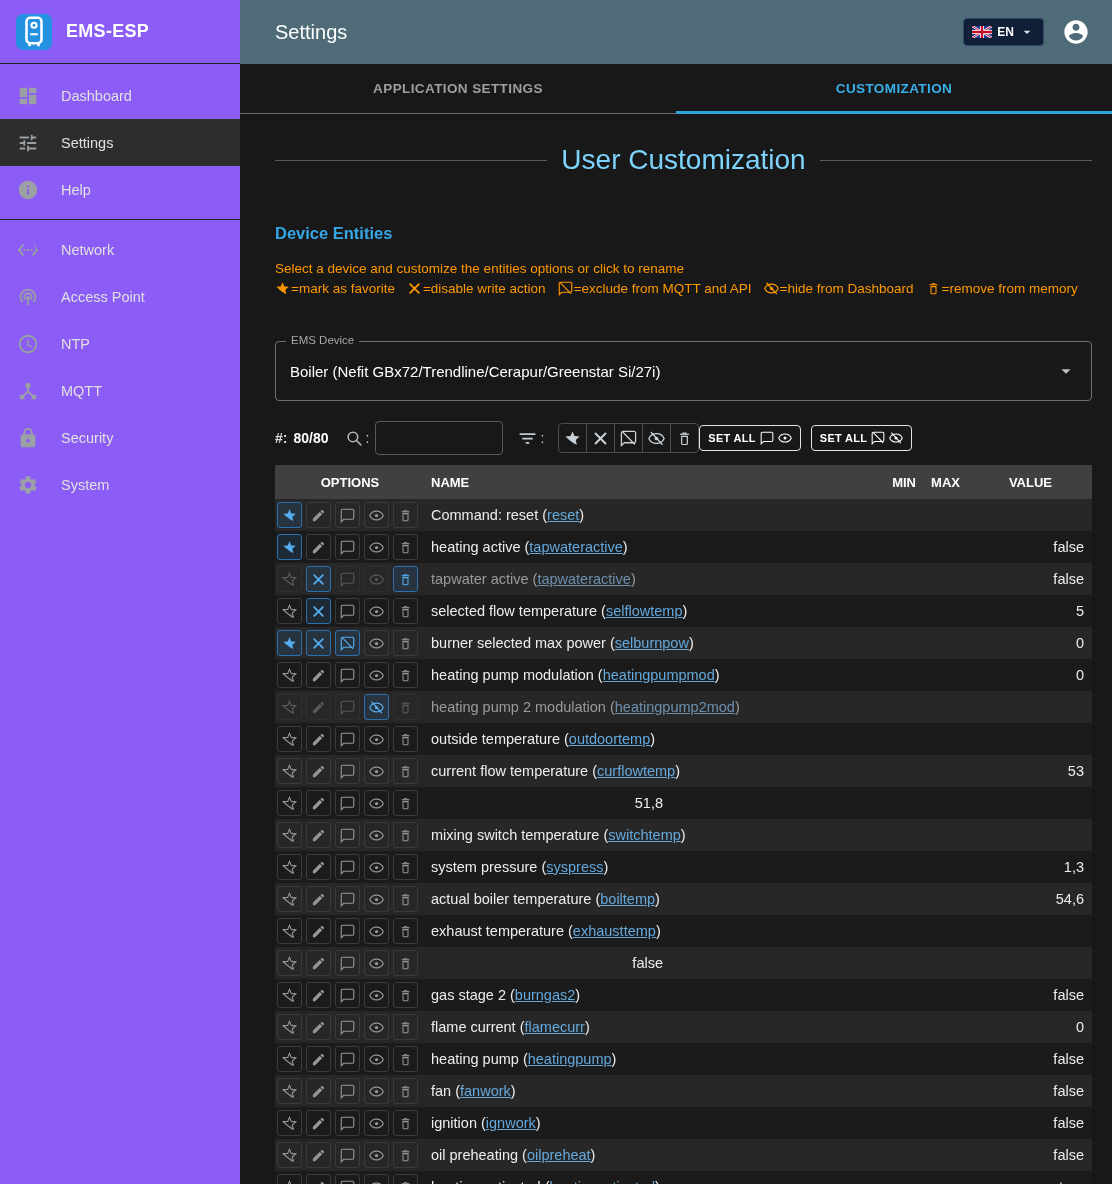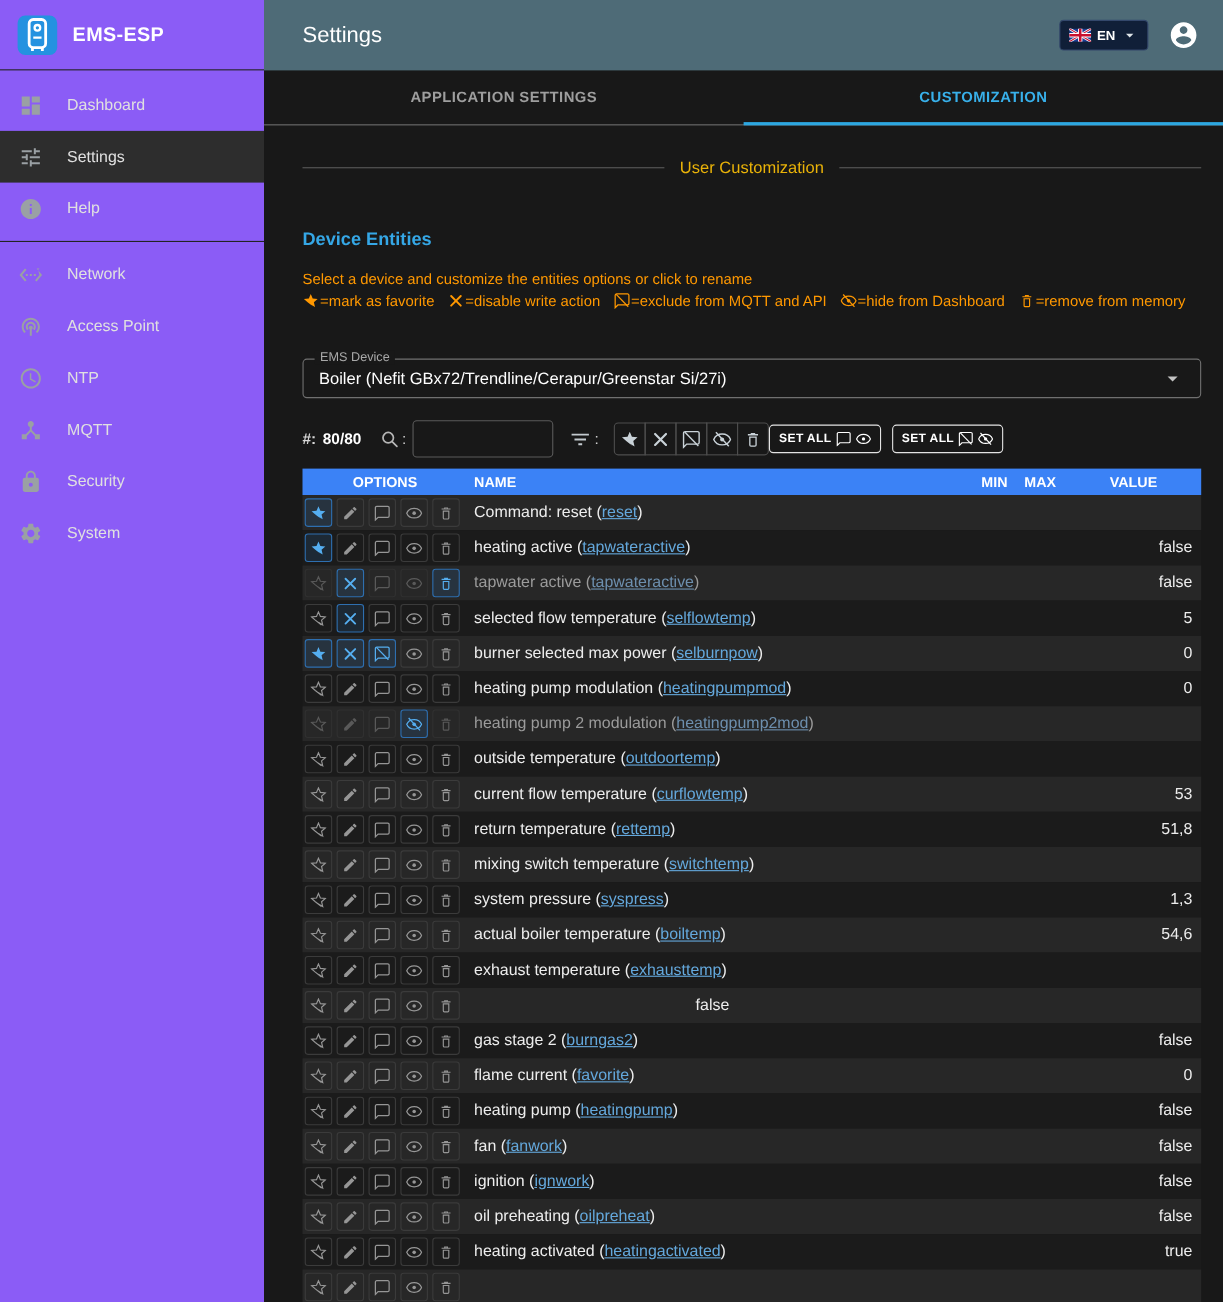"User Customization" .page-title { color: #eab308 -> #7dd3fc; font-size: 15px -> 28px }
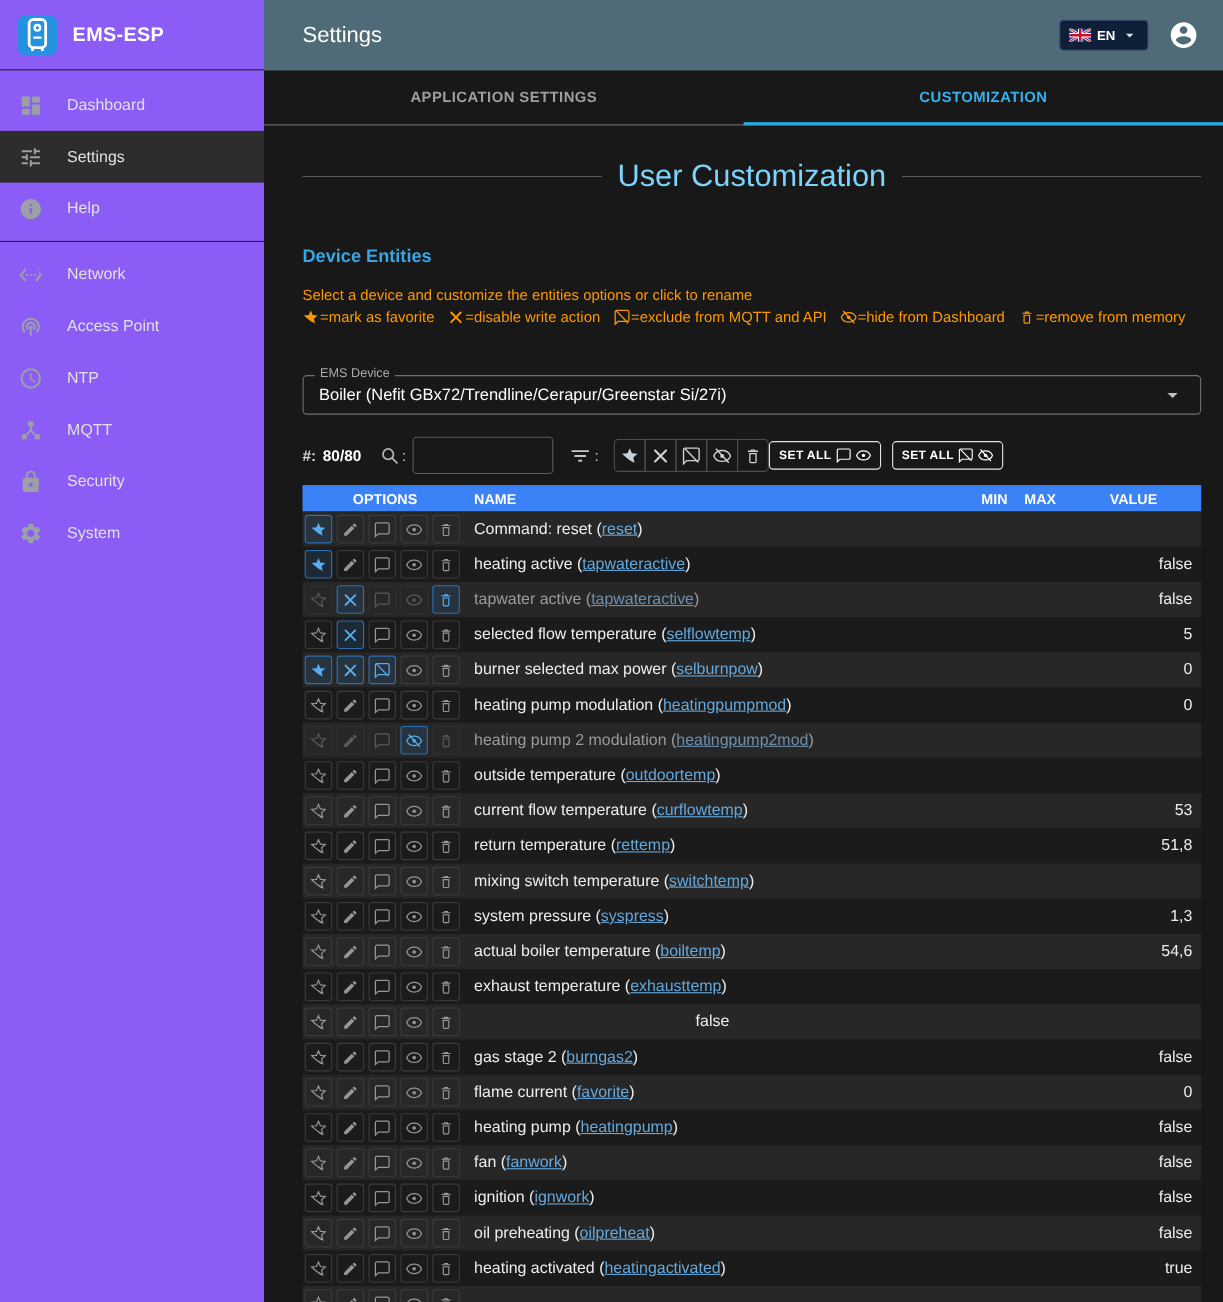"EMS Device" .fieldset { height: 36px -> 60px }
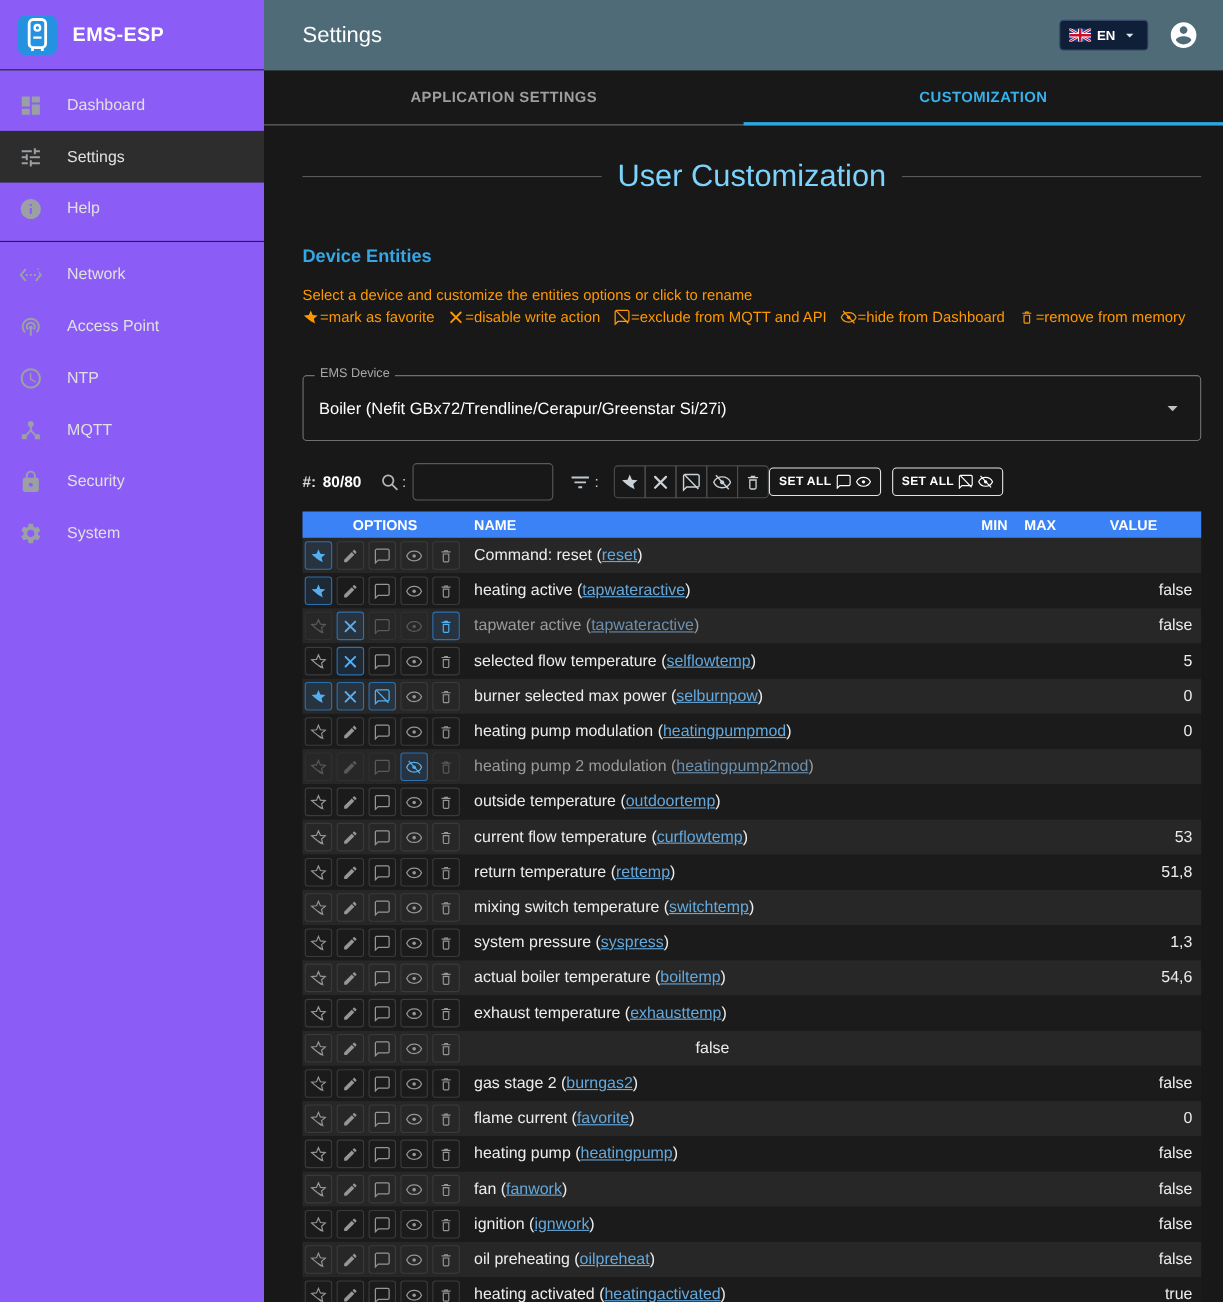"OPTIONS" .thead { background: #3b82f6 -> #404040; height: 24px -> 34px }
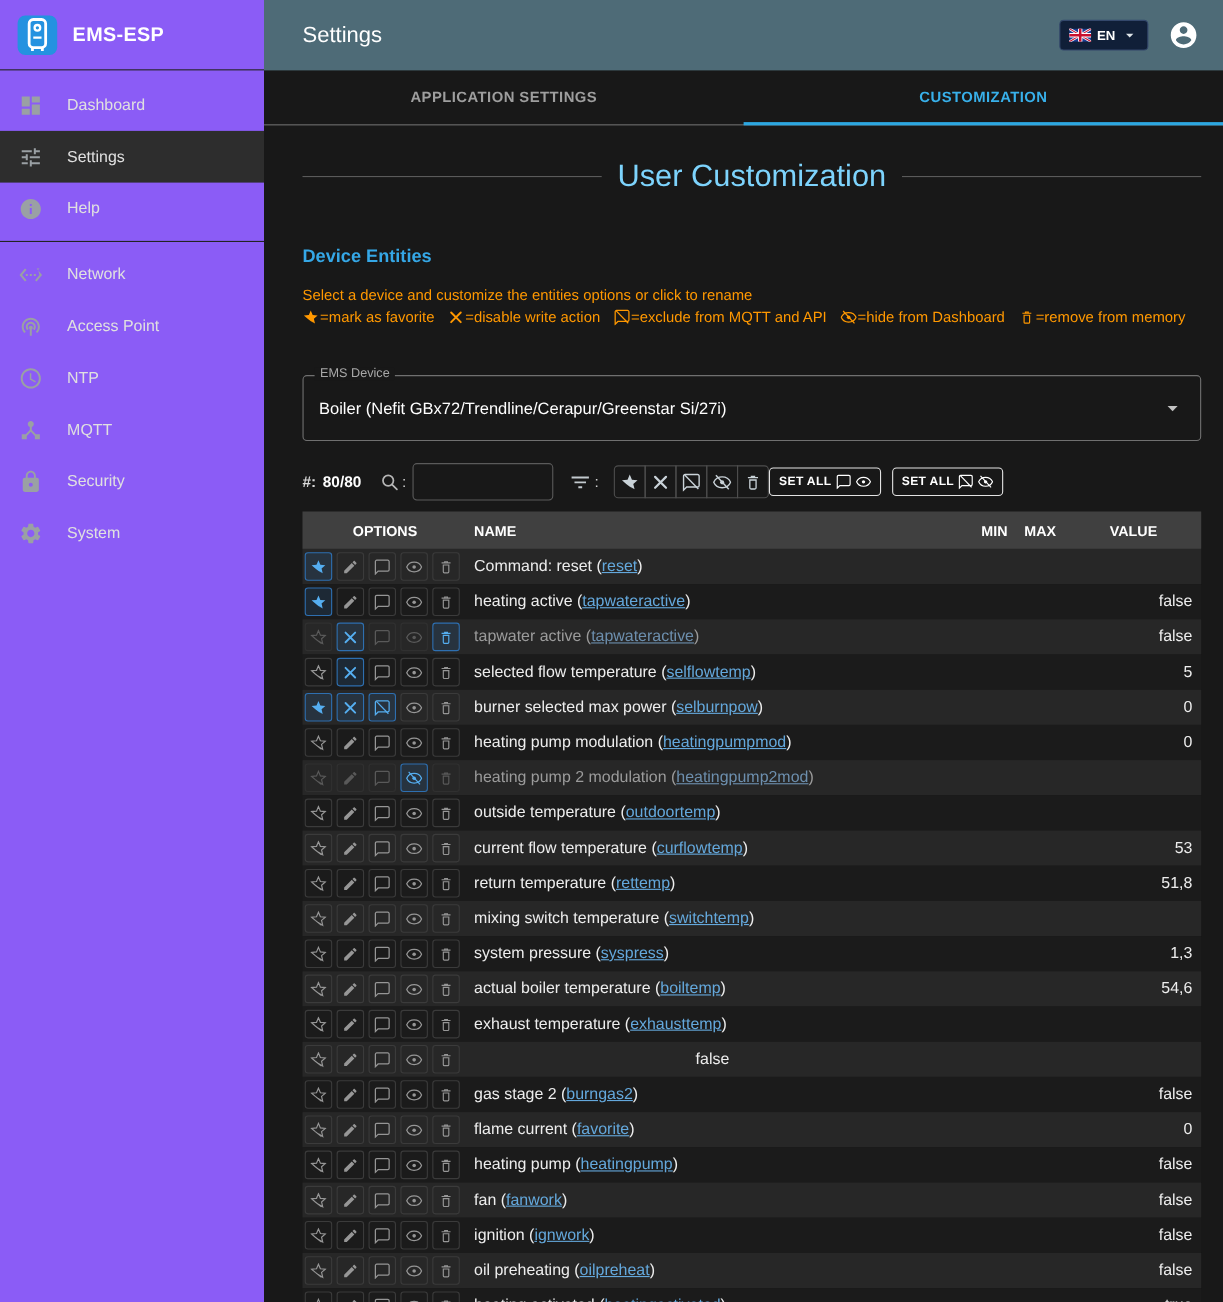"return temperature (rettemp)" div.c-name { html: <div>return temperature (<a>rettemp</a>)</div> -> none }
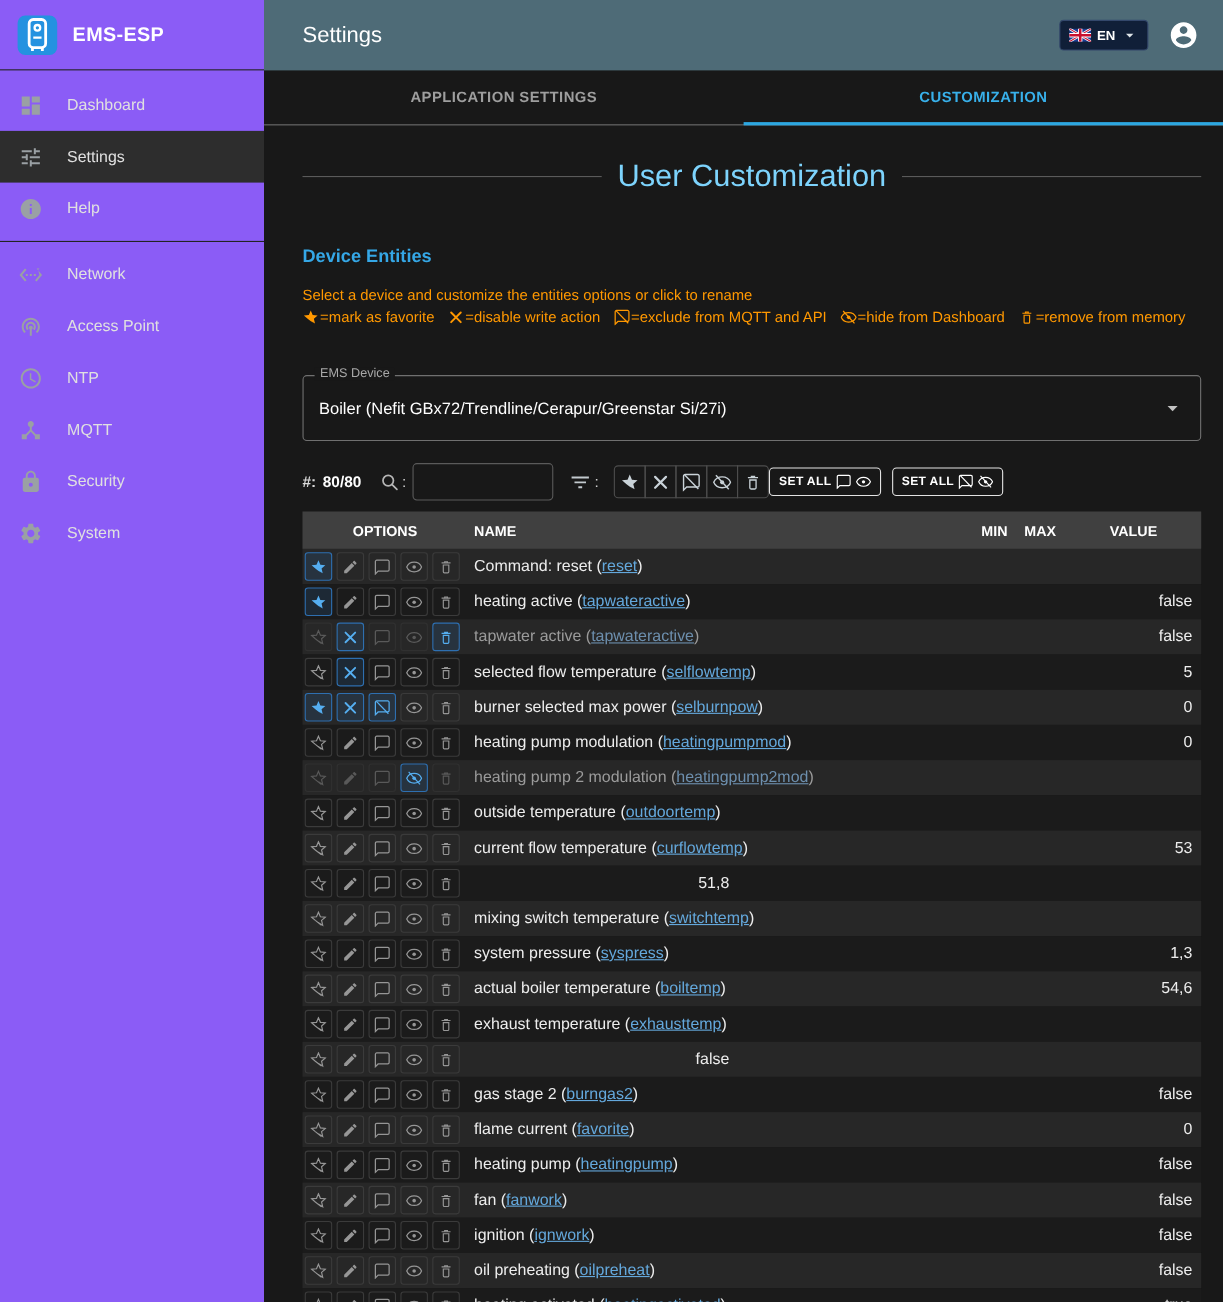"favorite" a.elink { text: favorite -> flamecurr }
